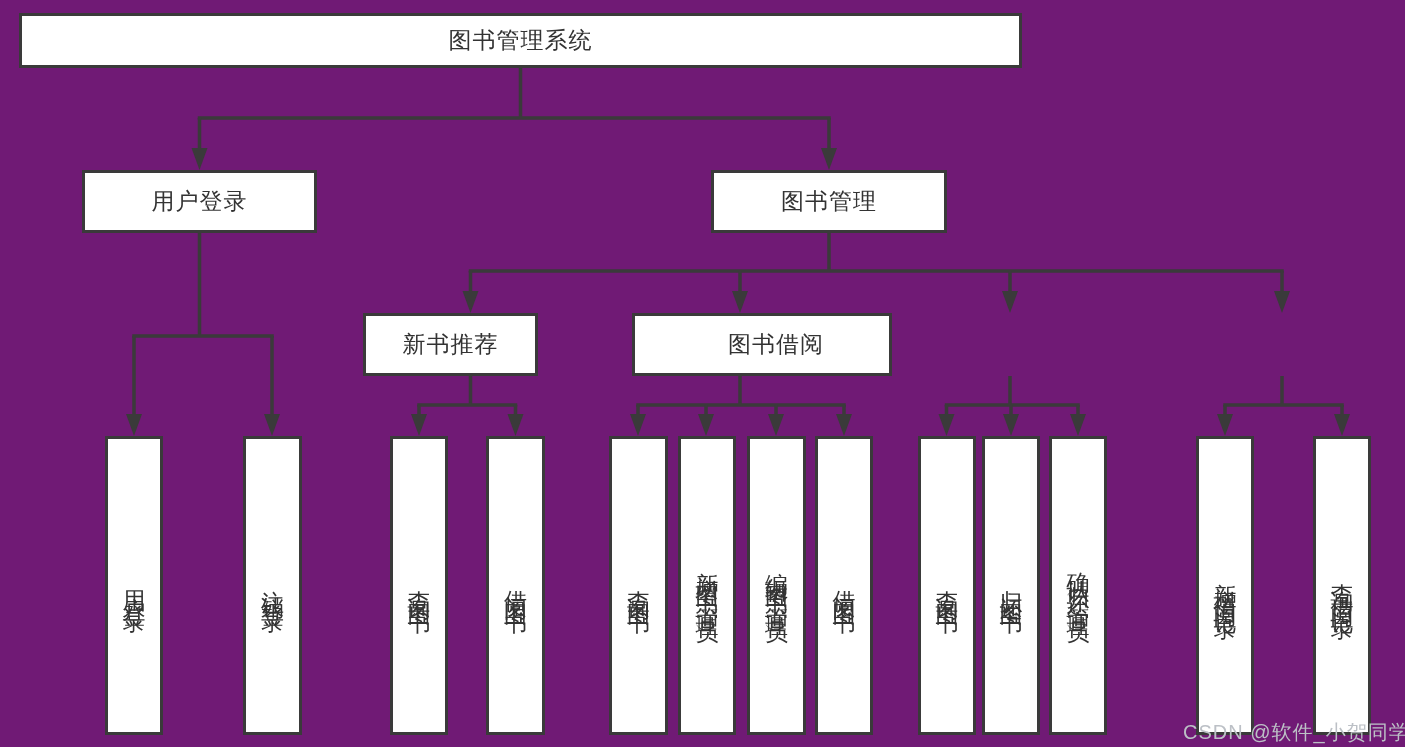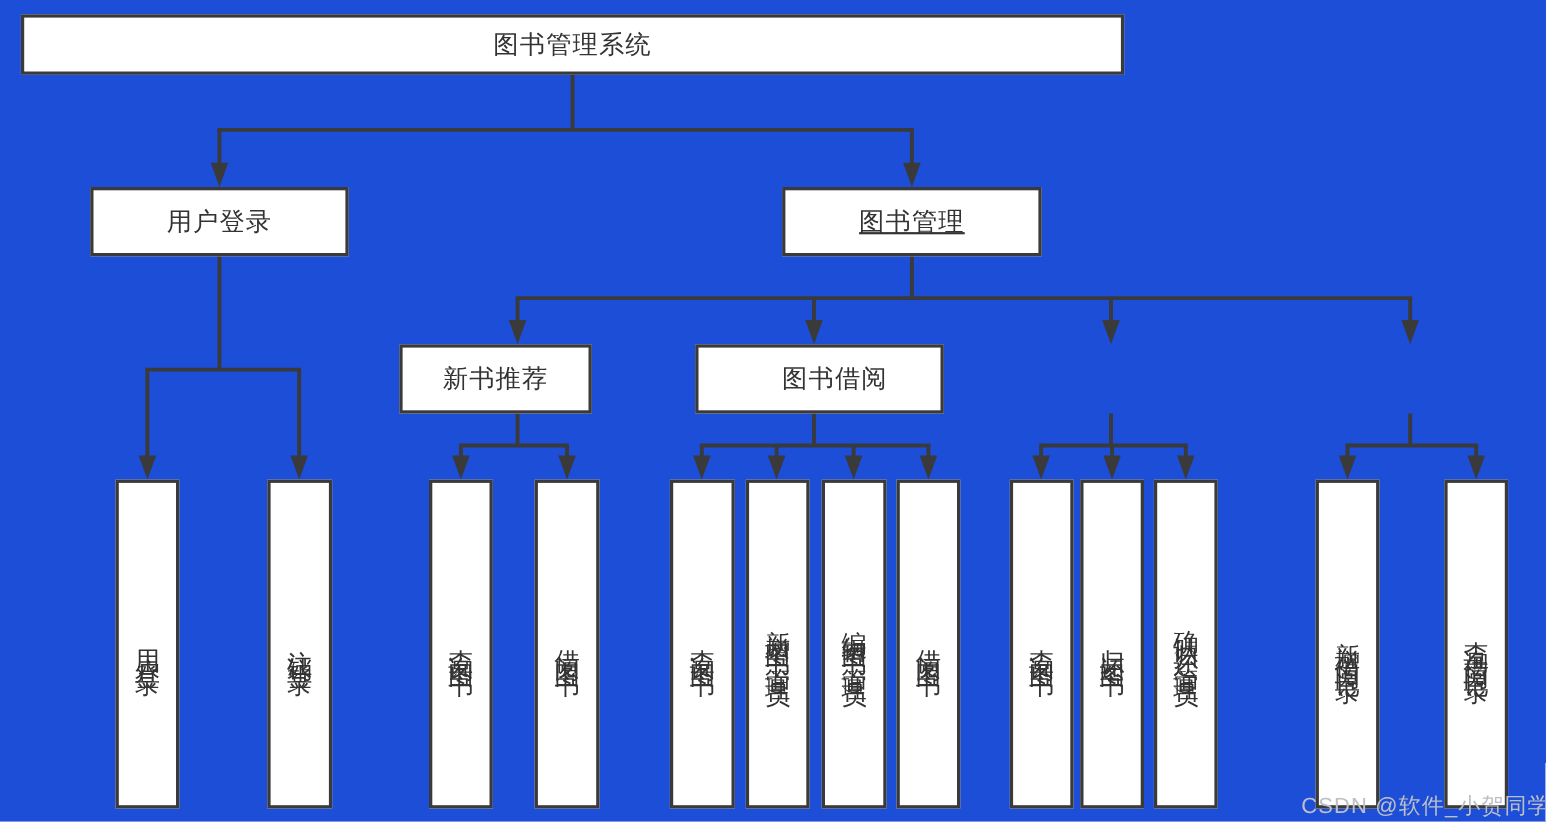"图书管理系统" #stage { background: #1d4ed8 -> #701a75 }
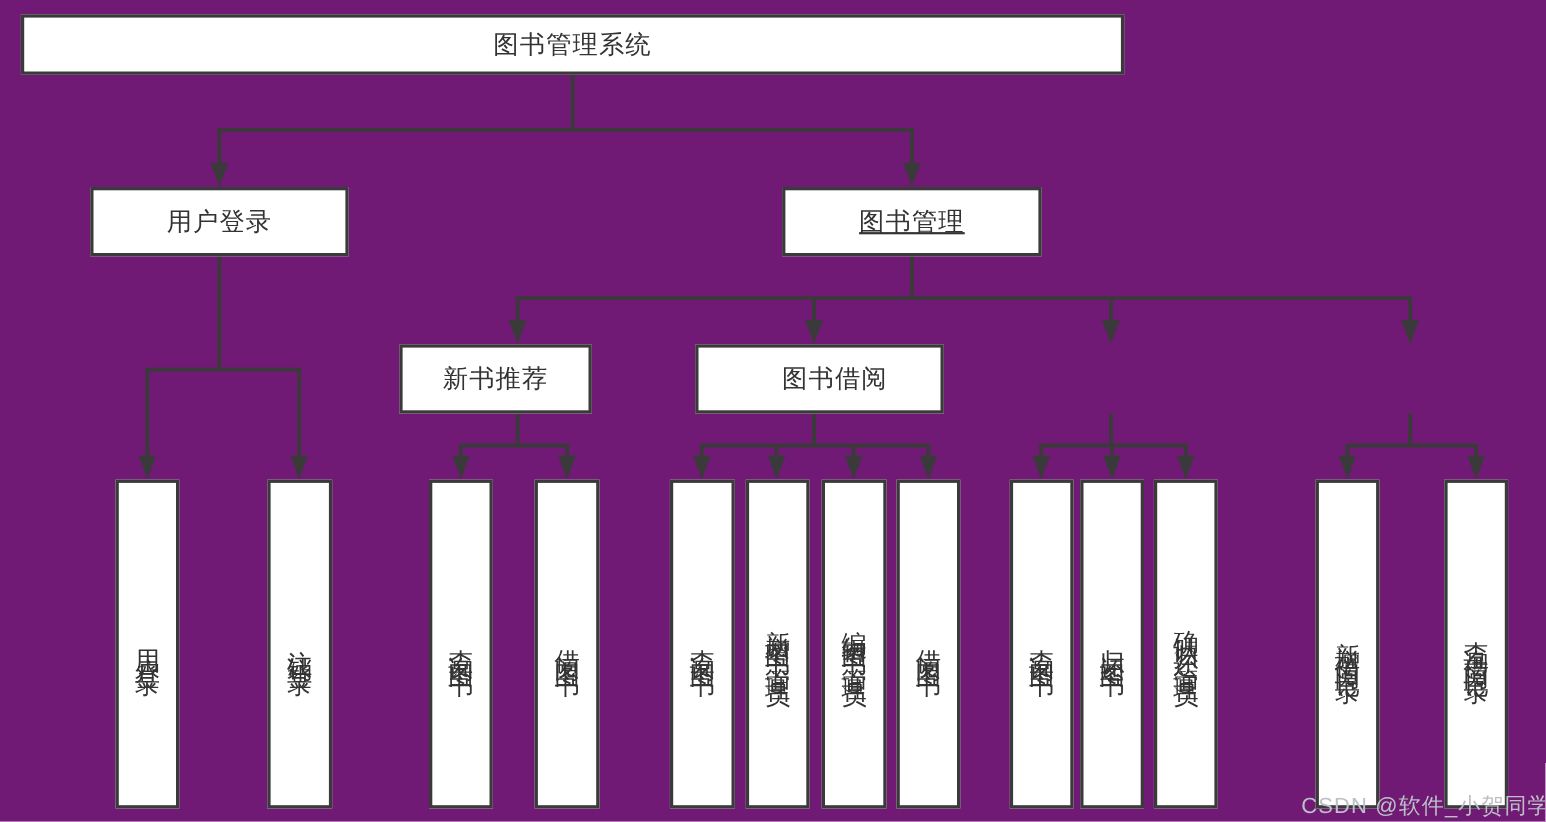"图书管理" div.node { text-decoration: underline -> none }
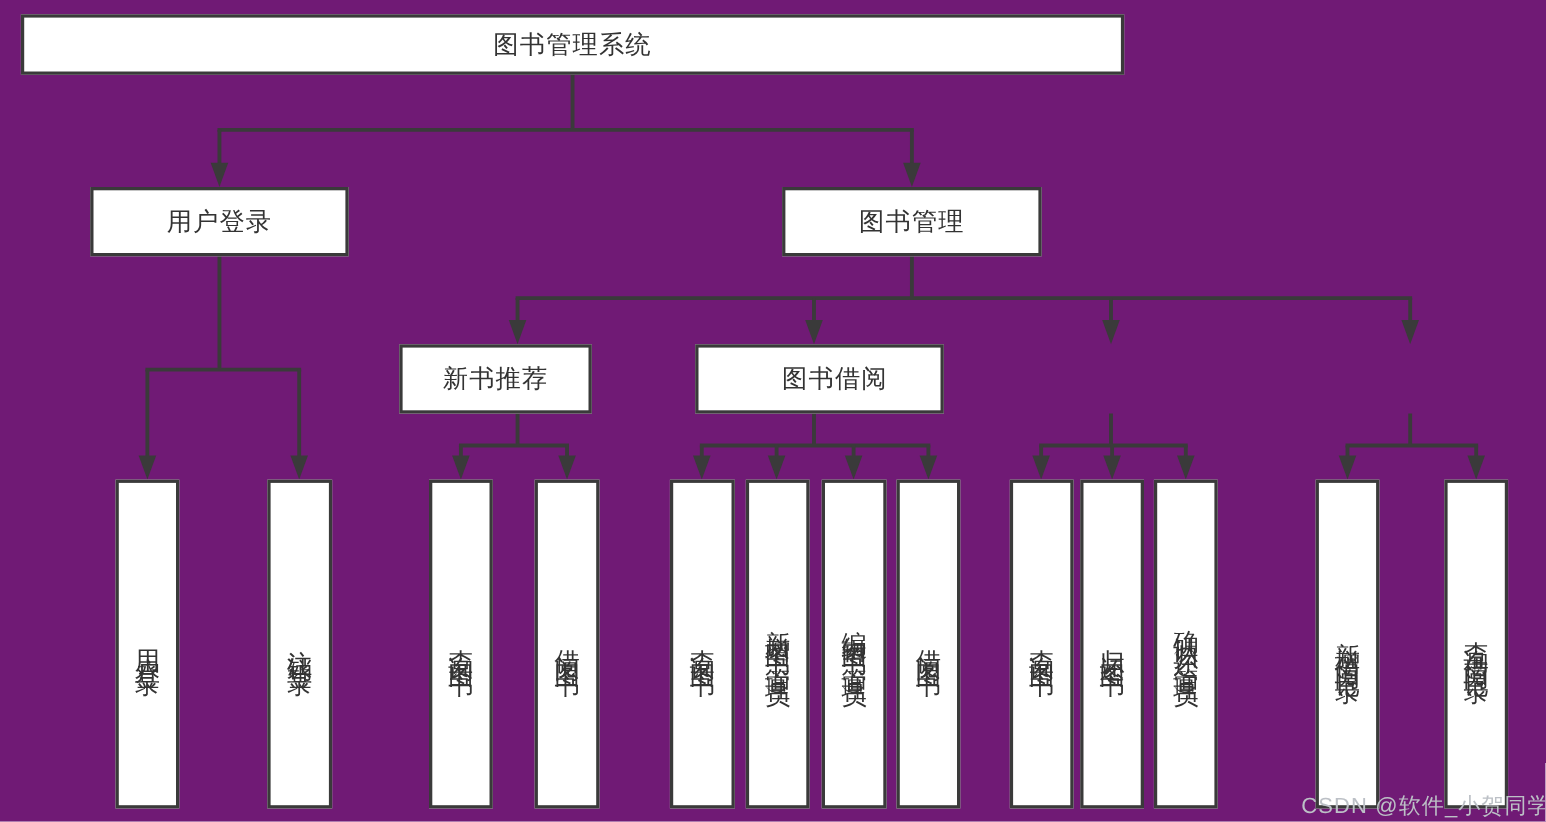"图书借阅" div.node { width: 226px -> 260px }
